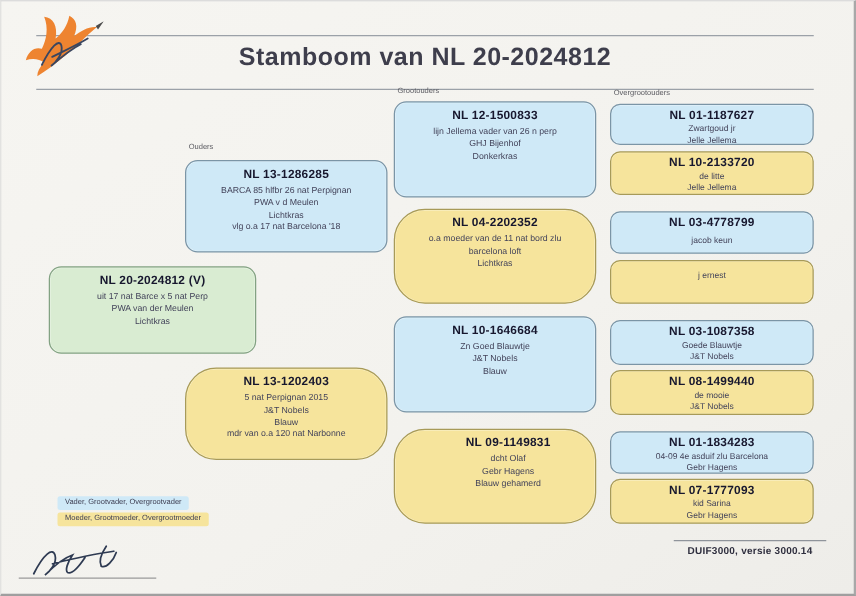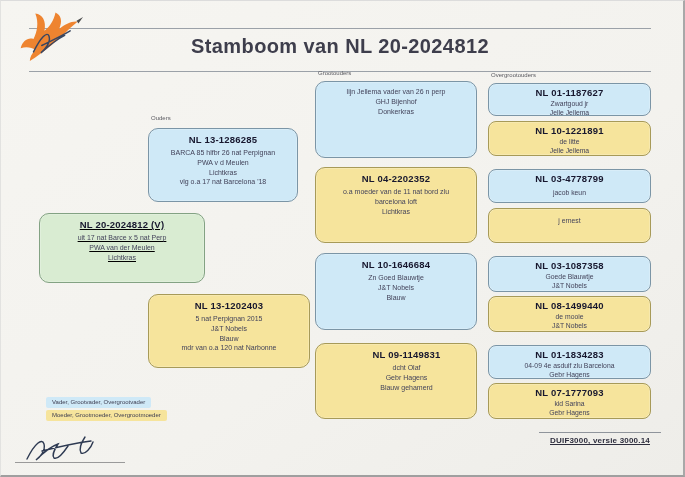"NL 12-1500833" div.ring { html: none -> <div>NL 12-1500833</div> }
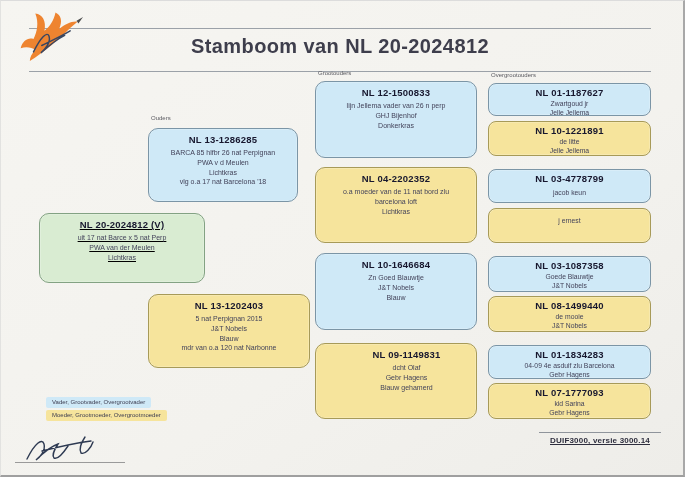"NL 10-1221891" div.ring { text: 10-1221891 -> 10-2133720 }
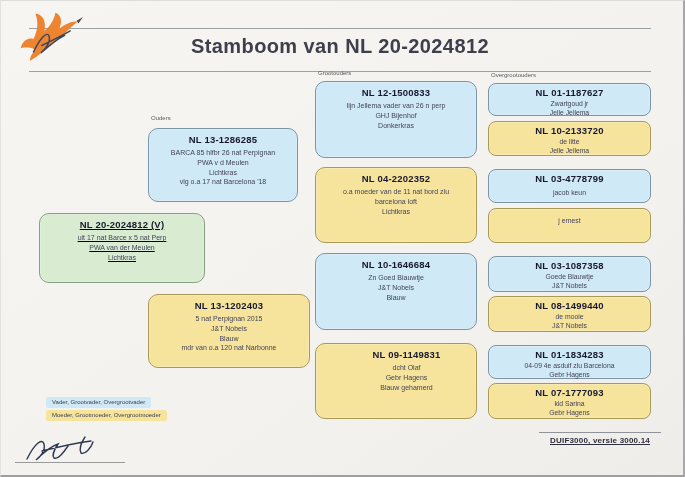"NL 13-1286285" div.box { width: 150px -> 162px }
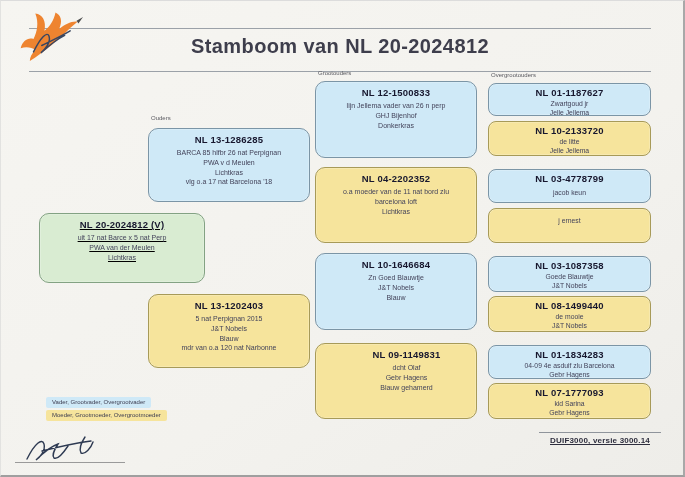"NL 04-2202352" .yellow { border-radius: none -> 25px }
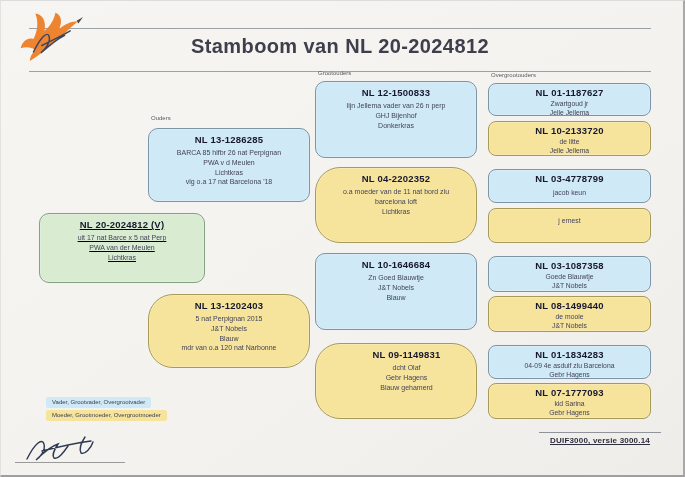"NL 20-2024812 (V)" div.box { text-decoration: underline -> none }
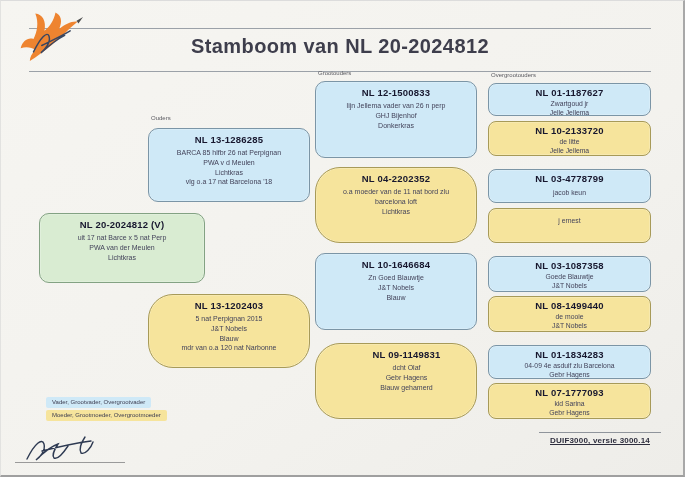"DUIF3000, versie 3000.14" .footer-text { text-decoration: underline -> none }
